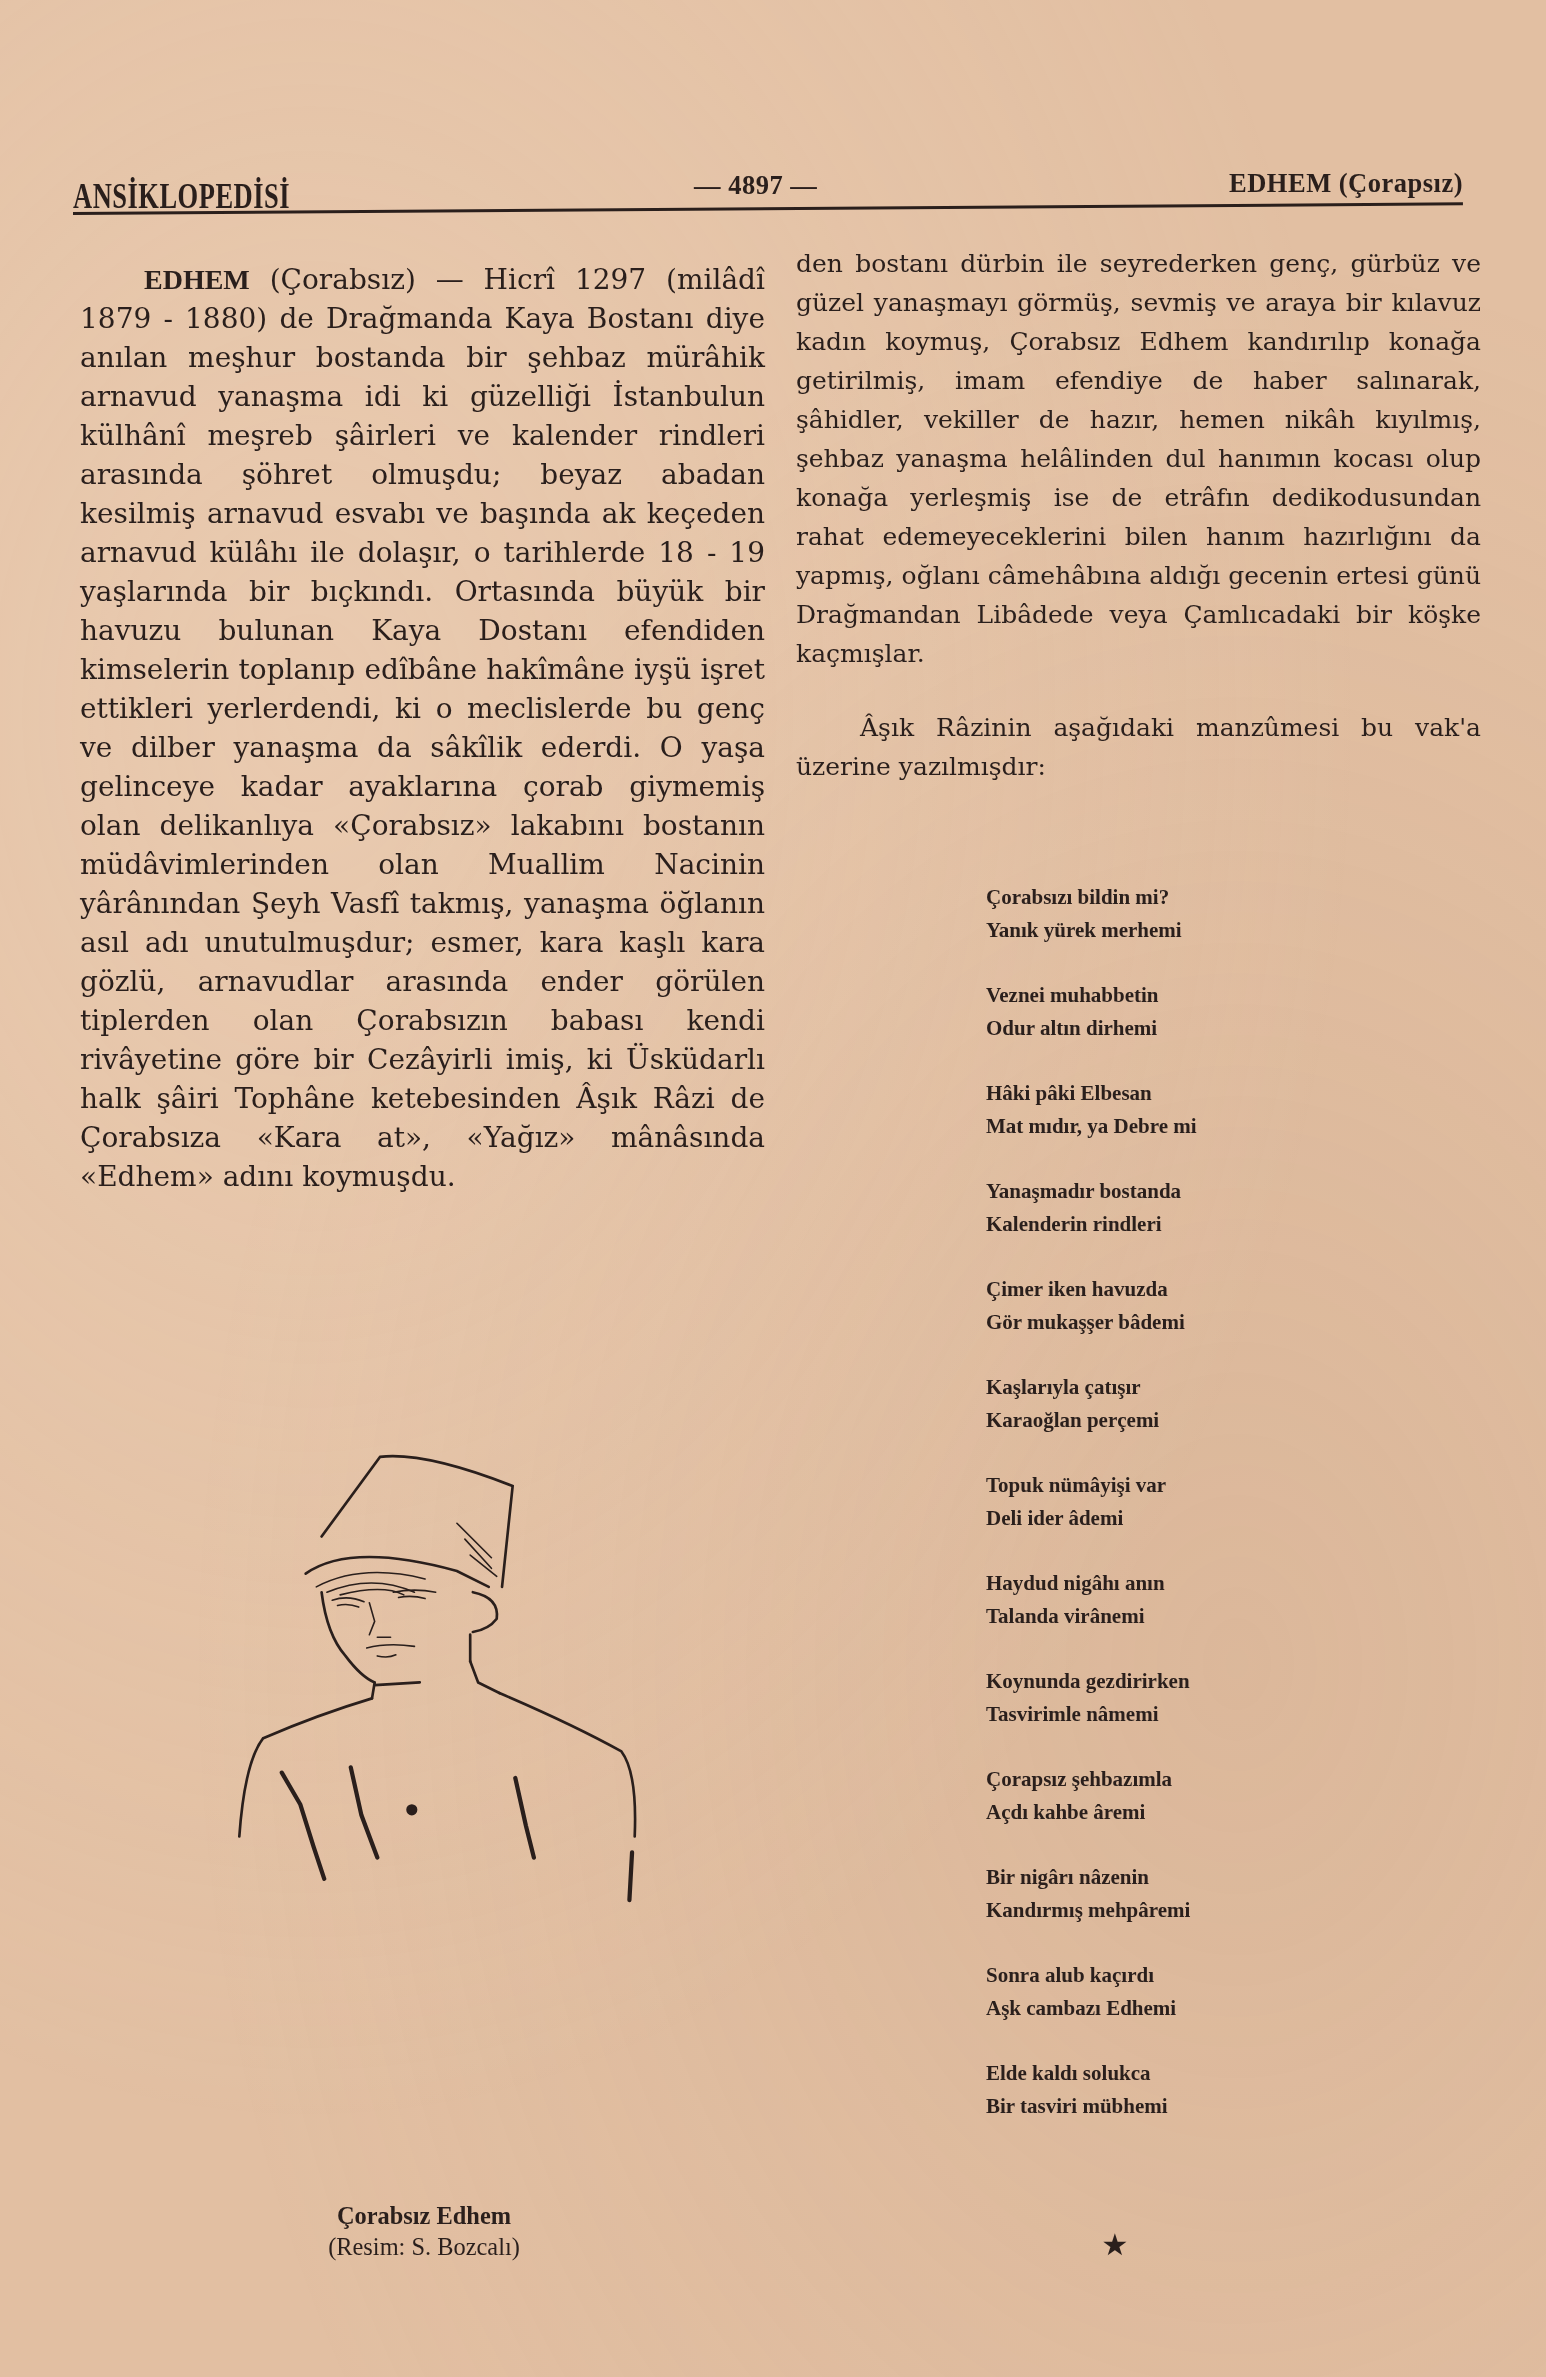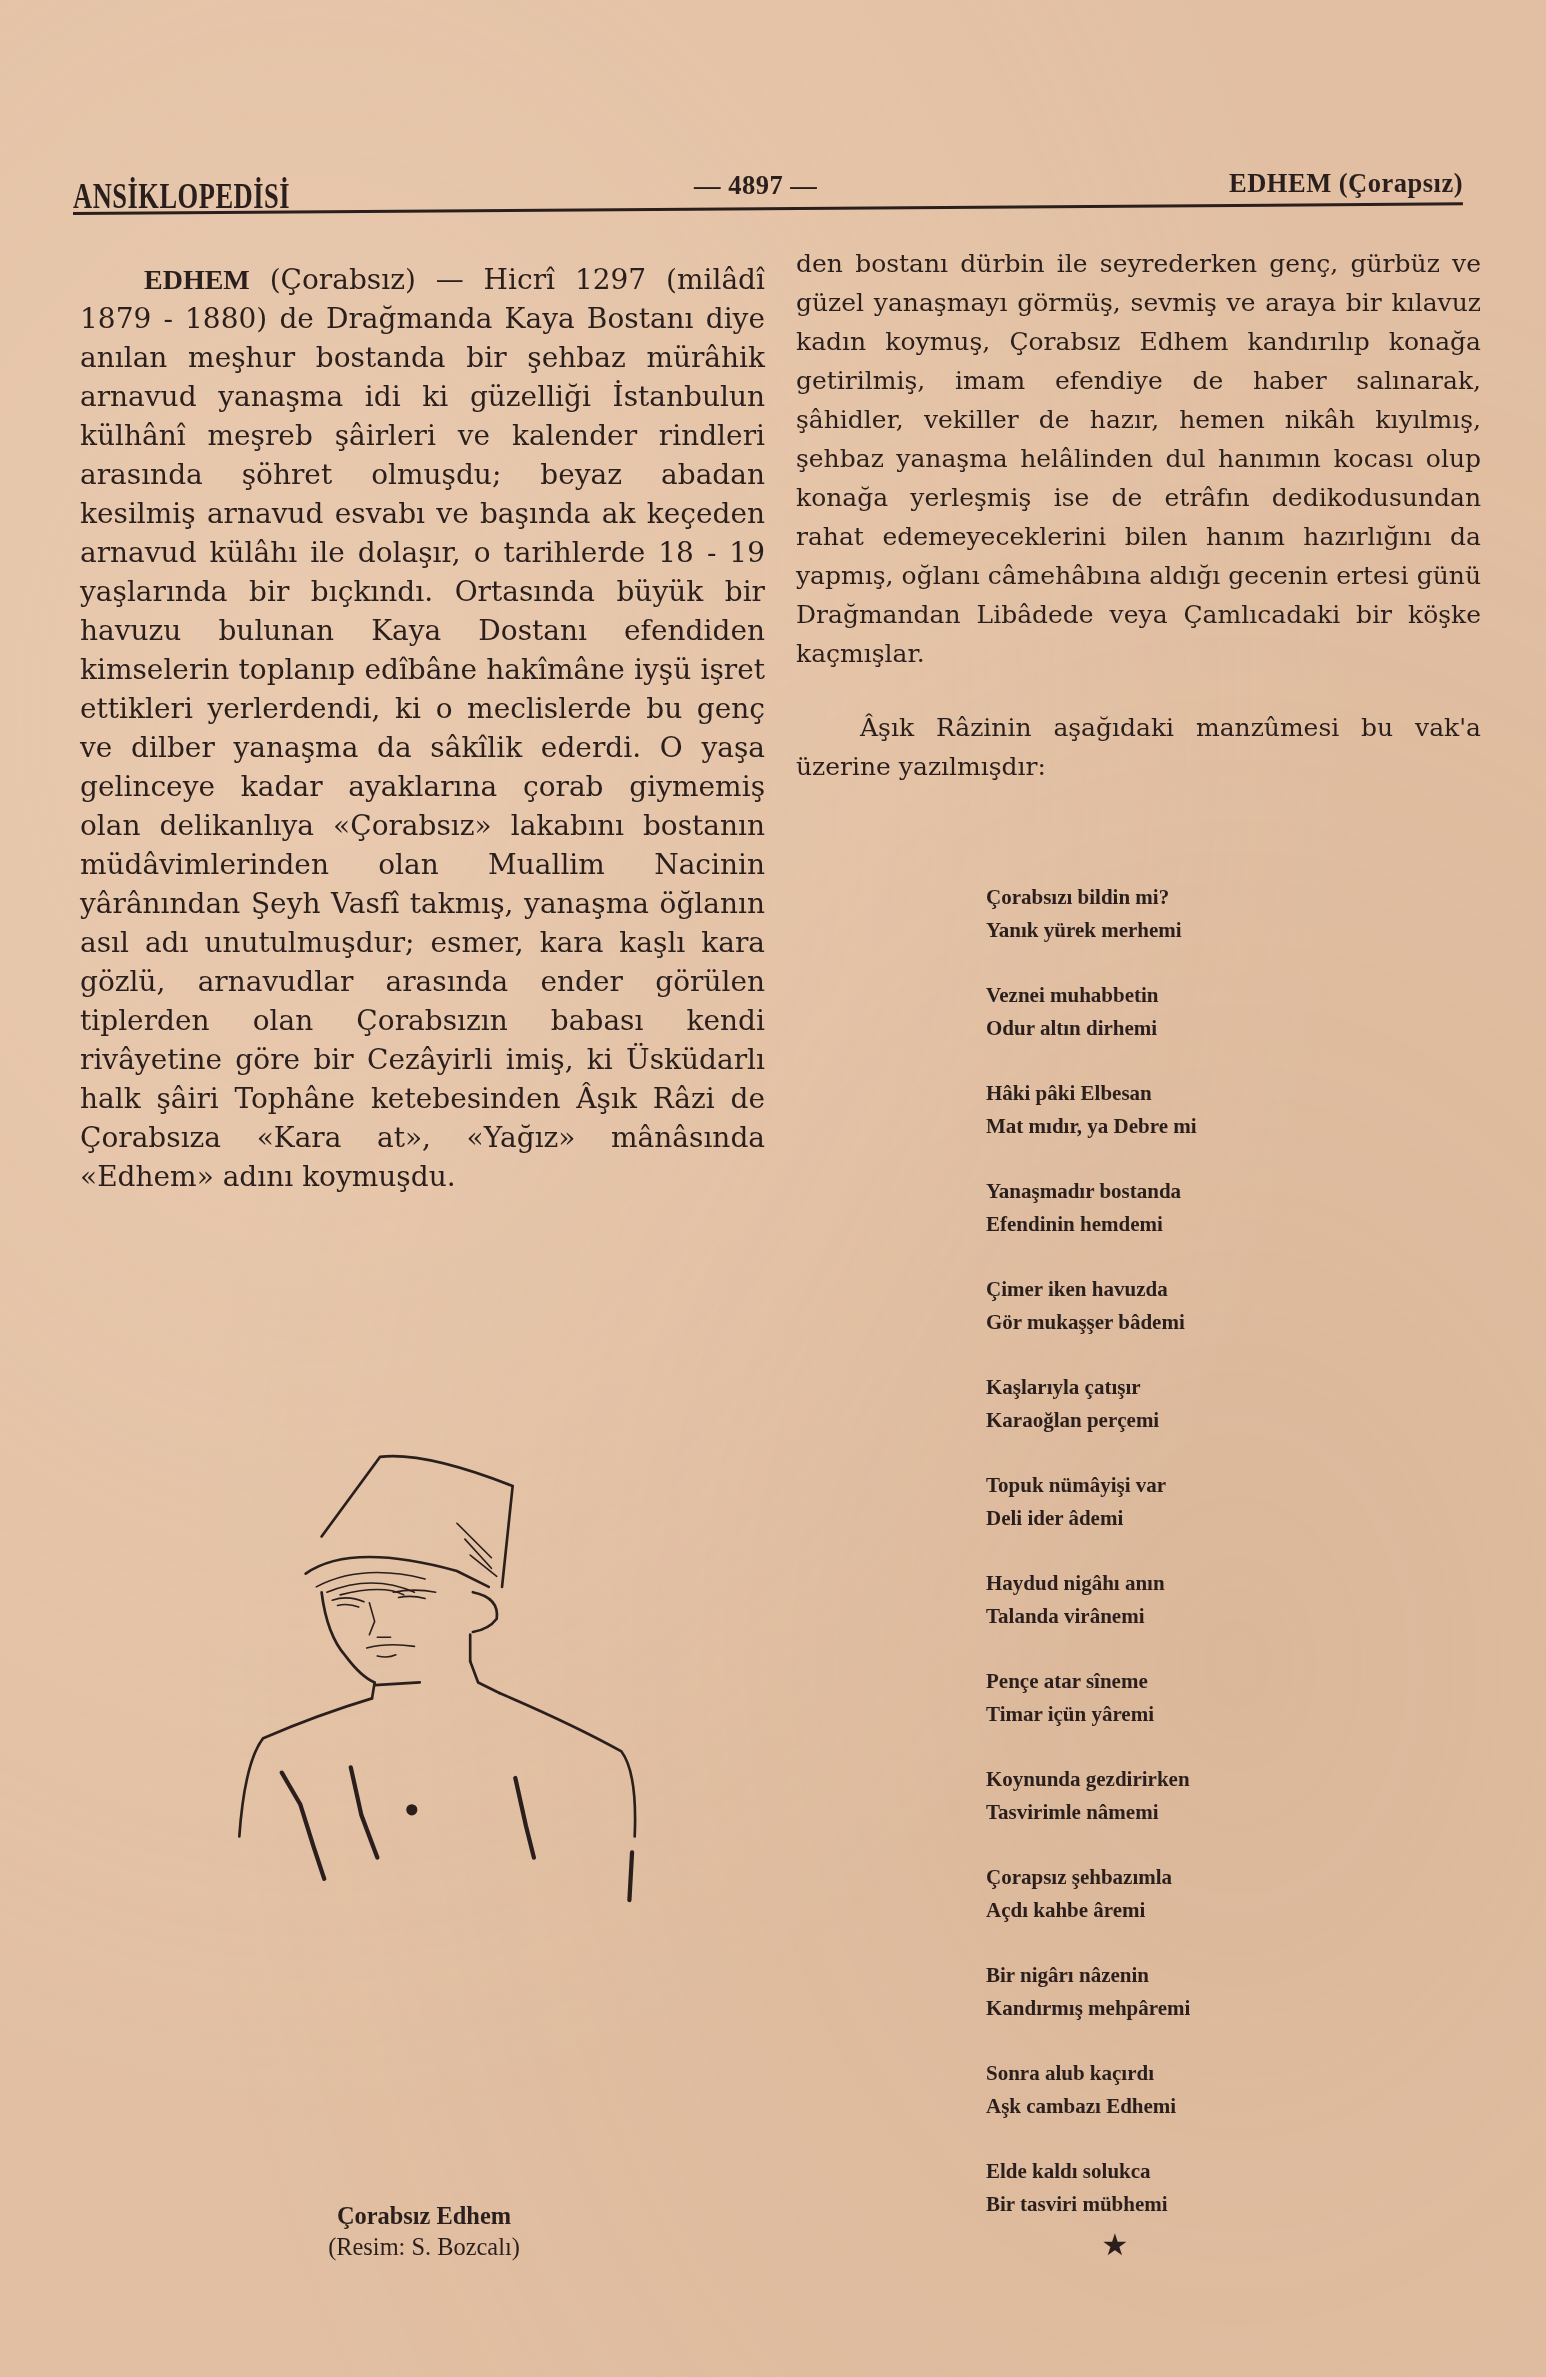"Efendinin hemdemi" span.line { text: Efendinin hemdemi -> Kalenderin rindleri }
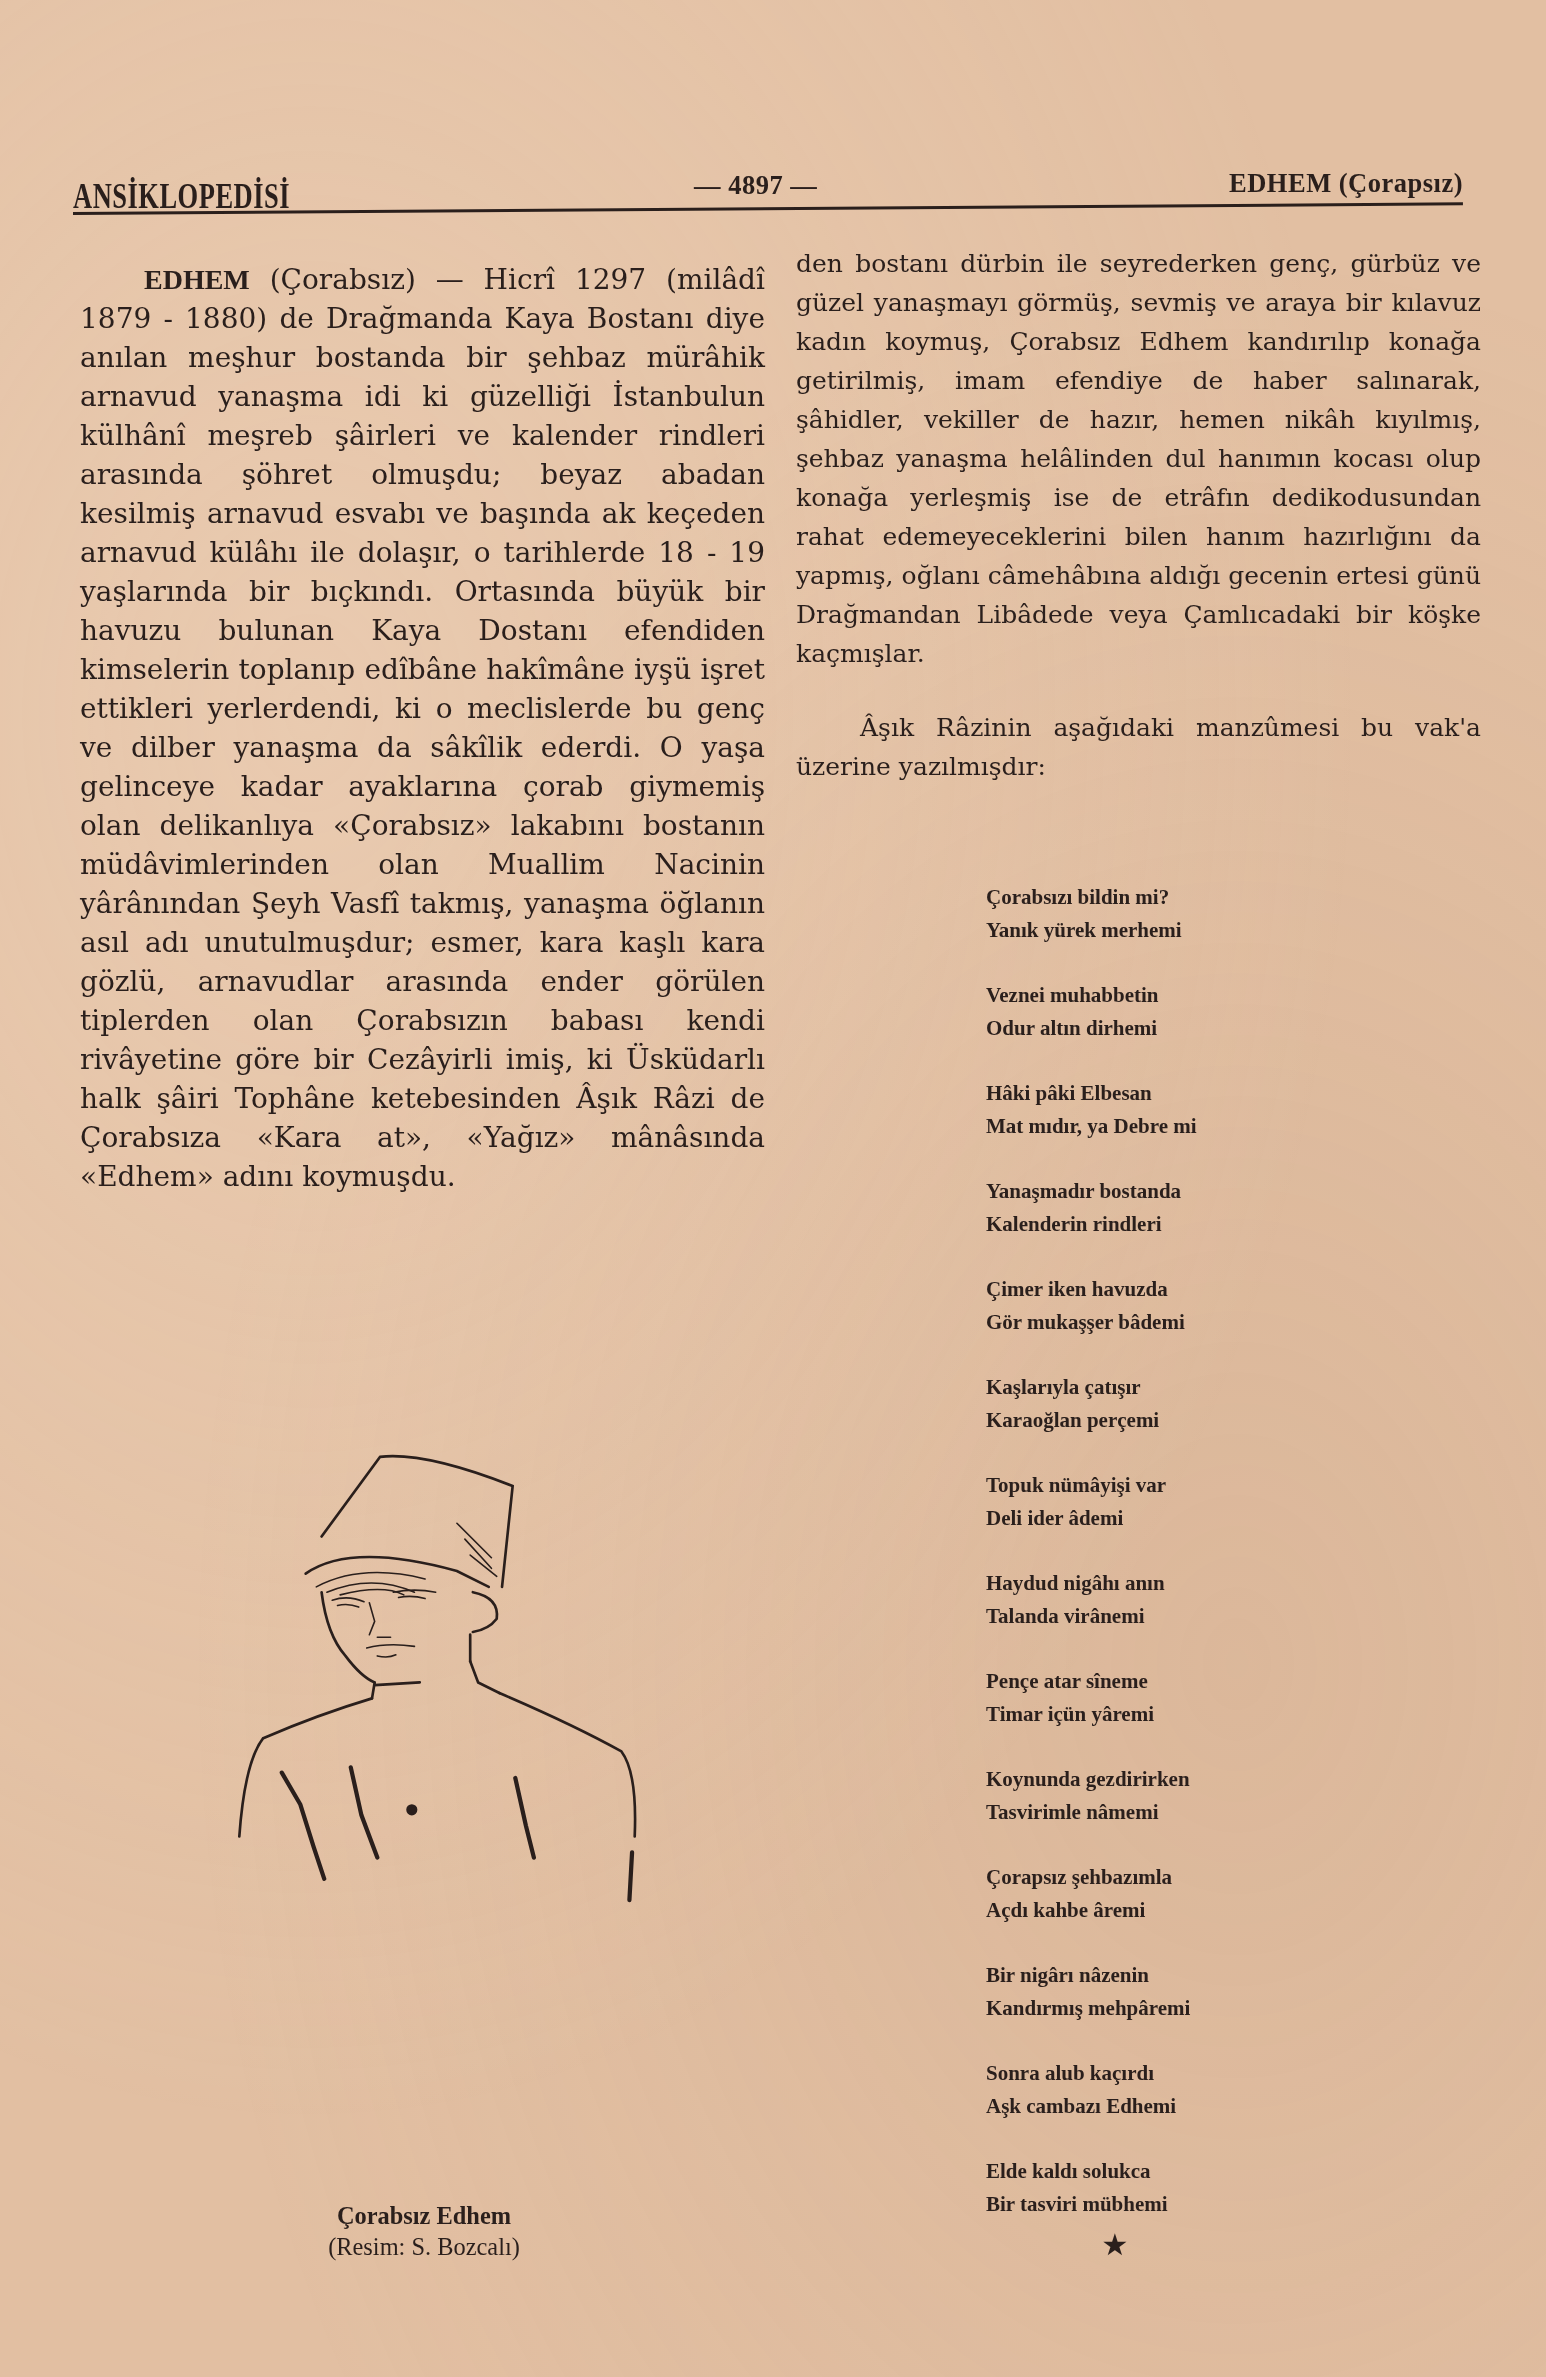"Pençe atar sîneme" div.stanza { html: <div> <span>Pençe atar sîneme</span> <span>Timar içün yâremi</span> </div> -> none }
